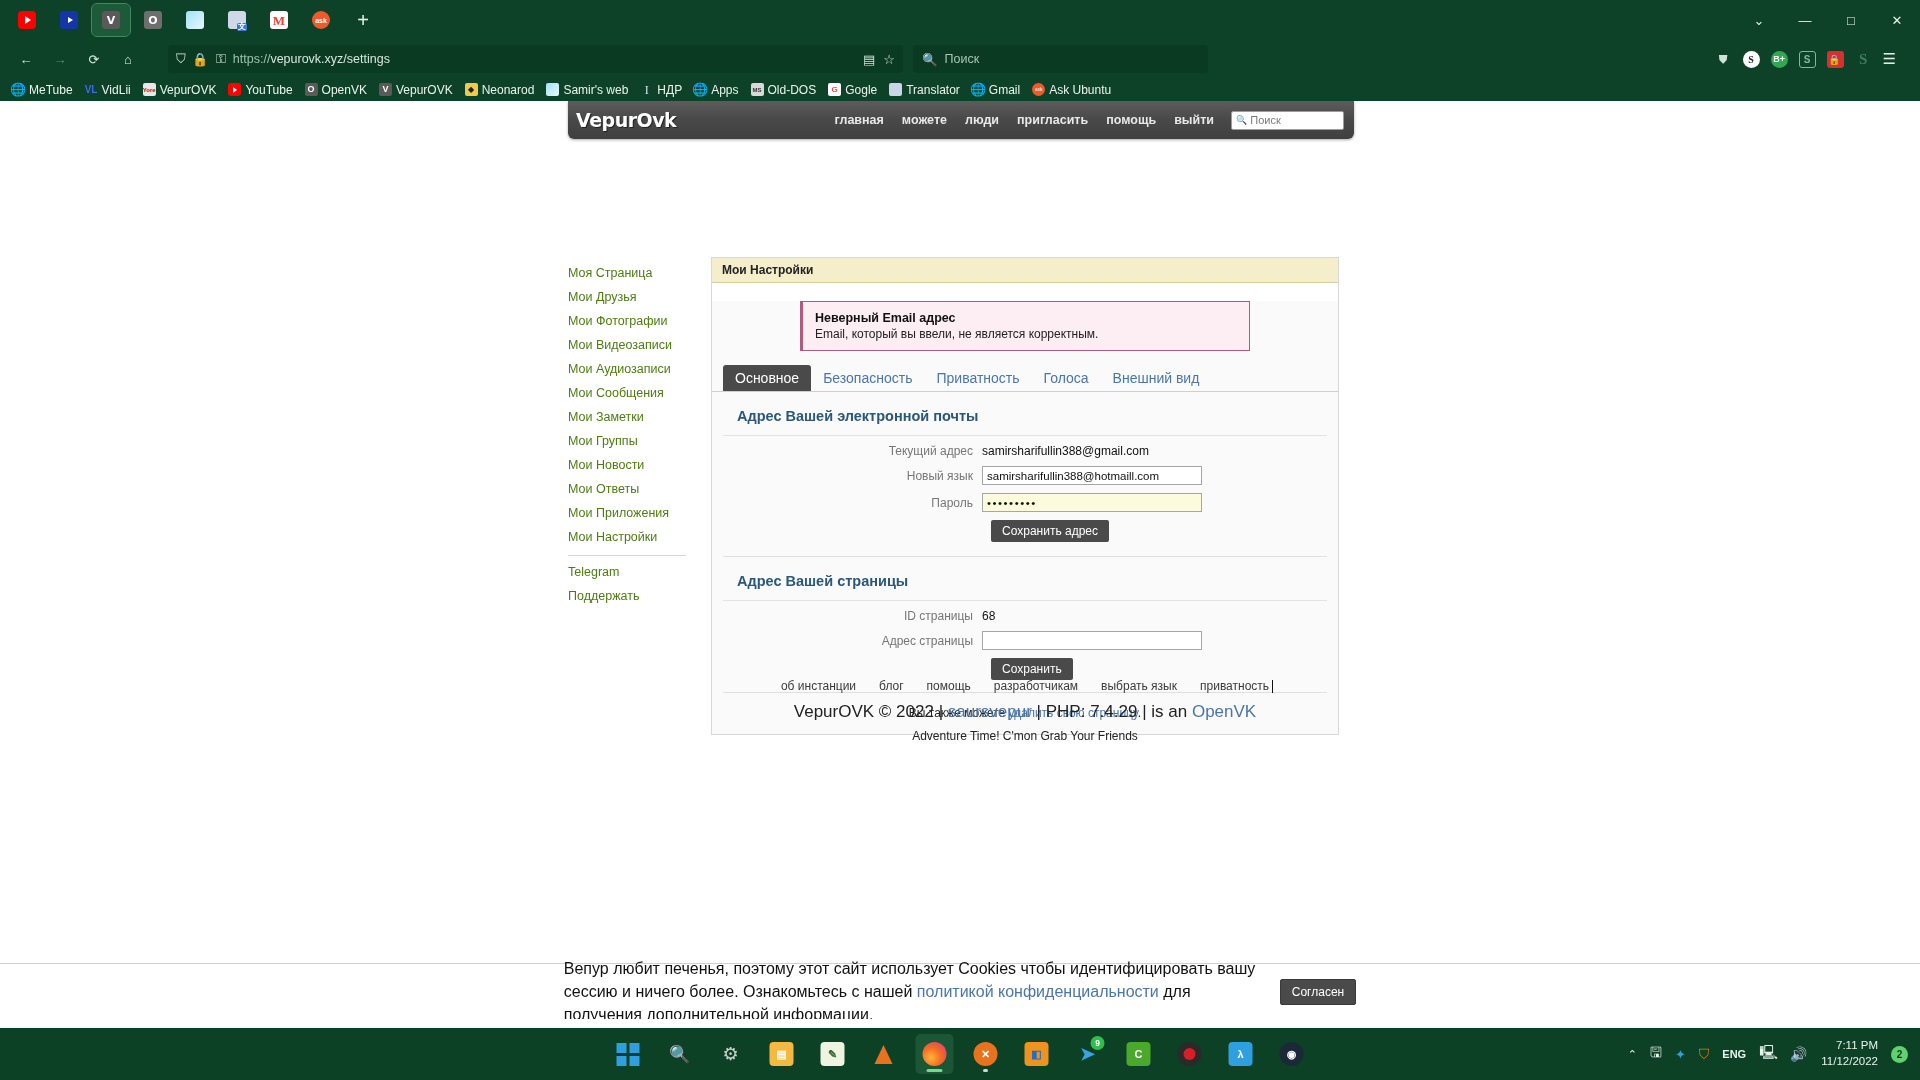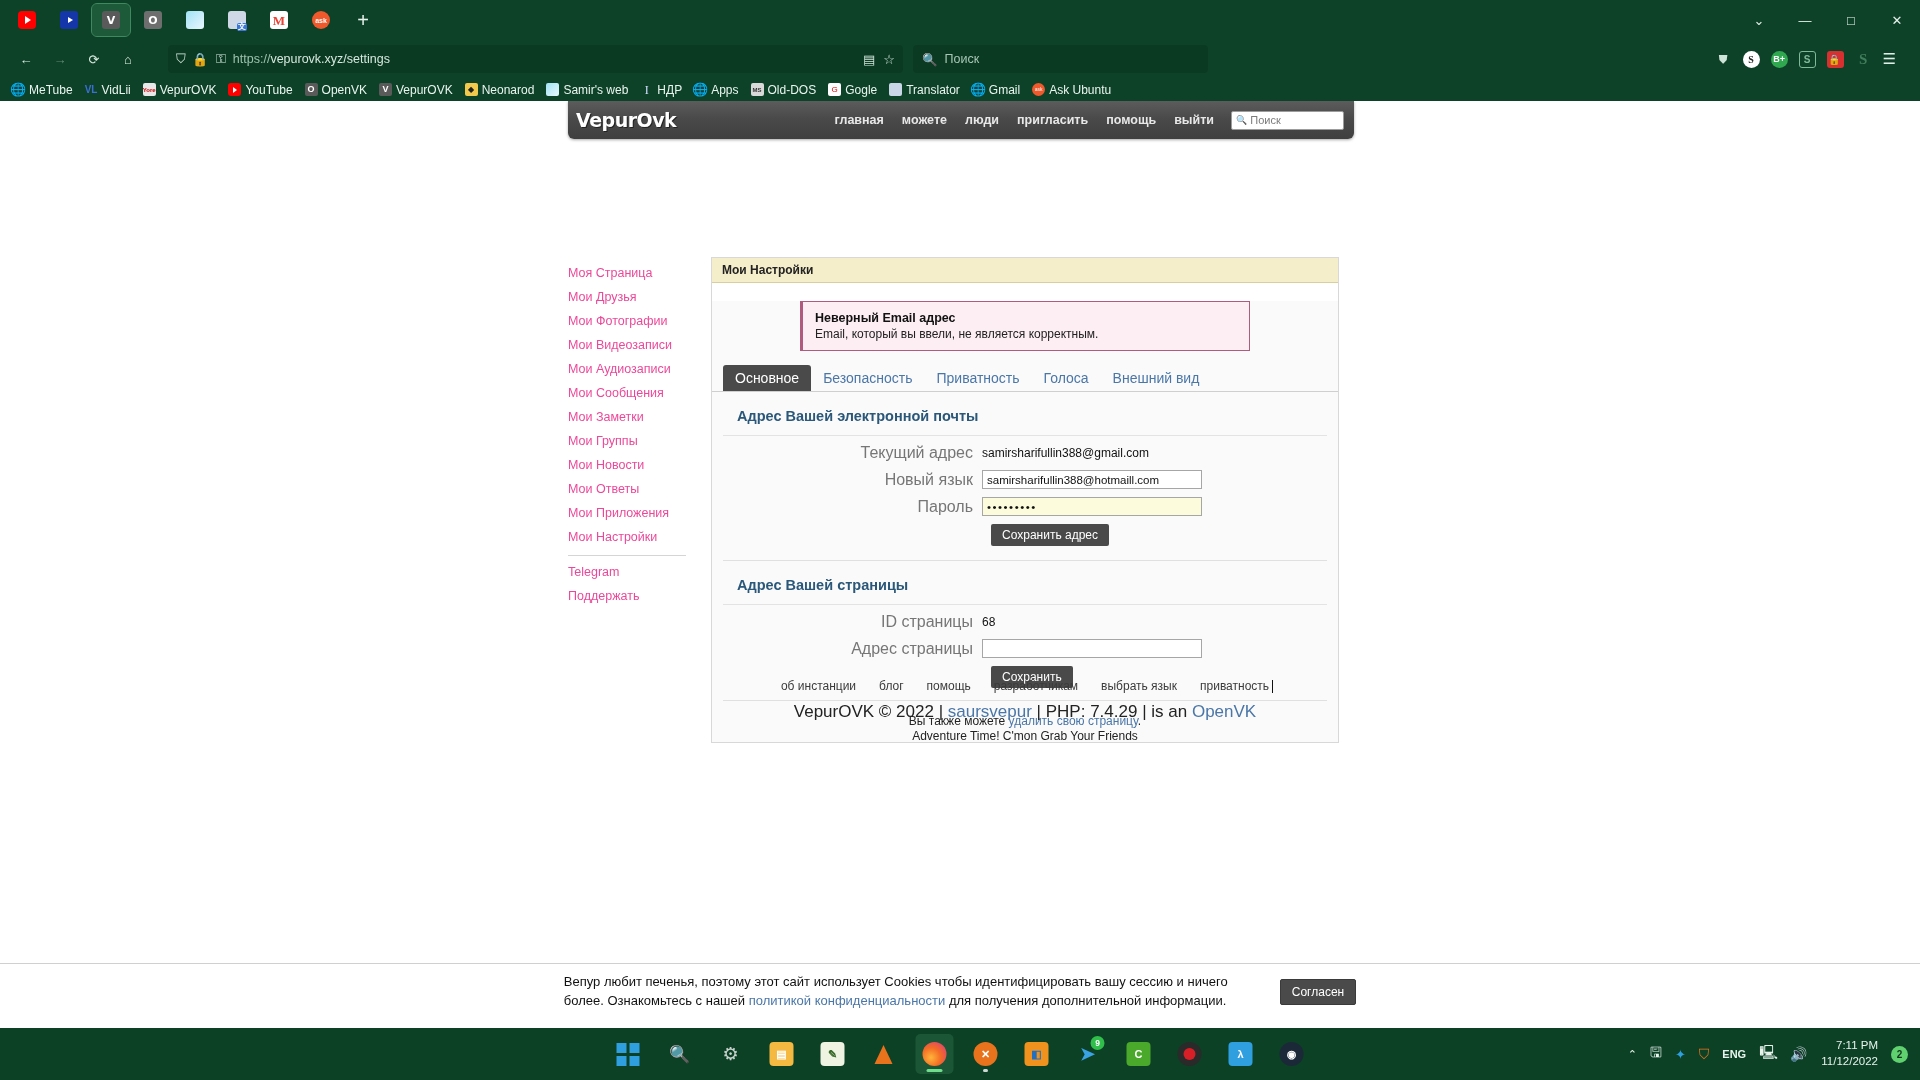"Моя Страница" .sidebar a { color: #ec4899 -> #4d7c0f }
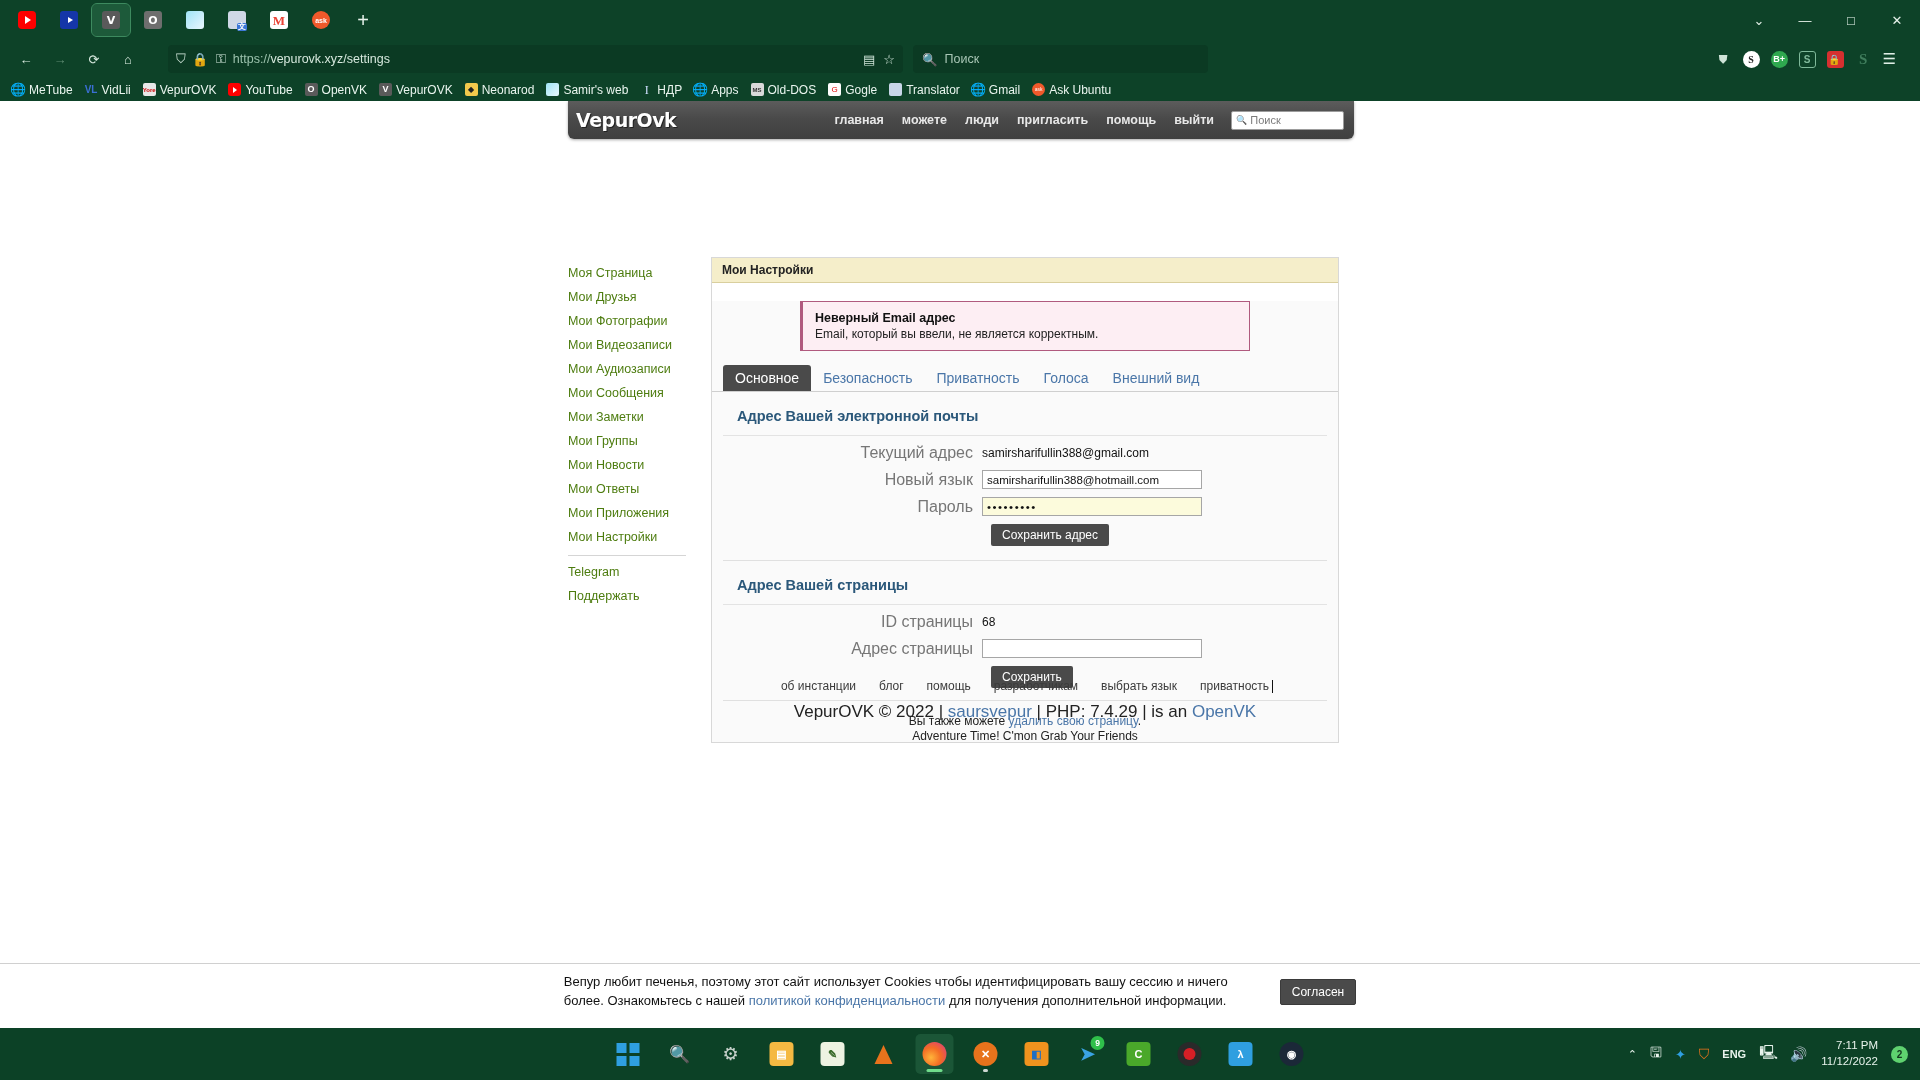"Текущий адрес" .flabel { font-size: 16px -> 12px }
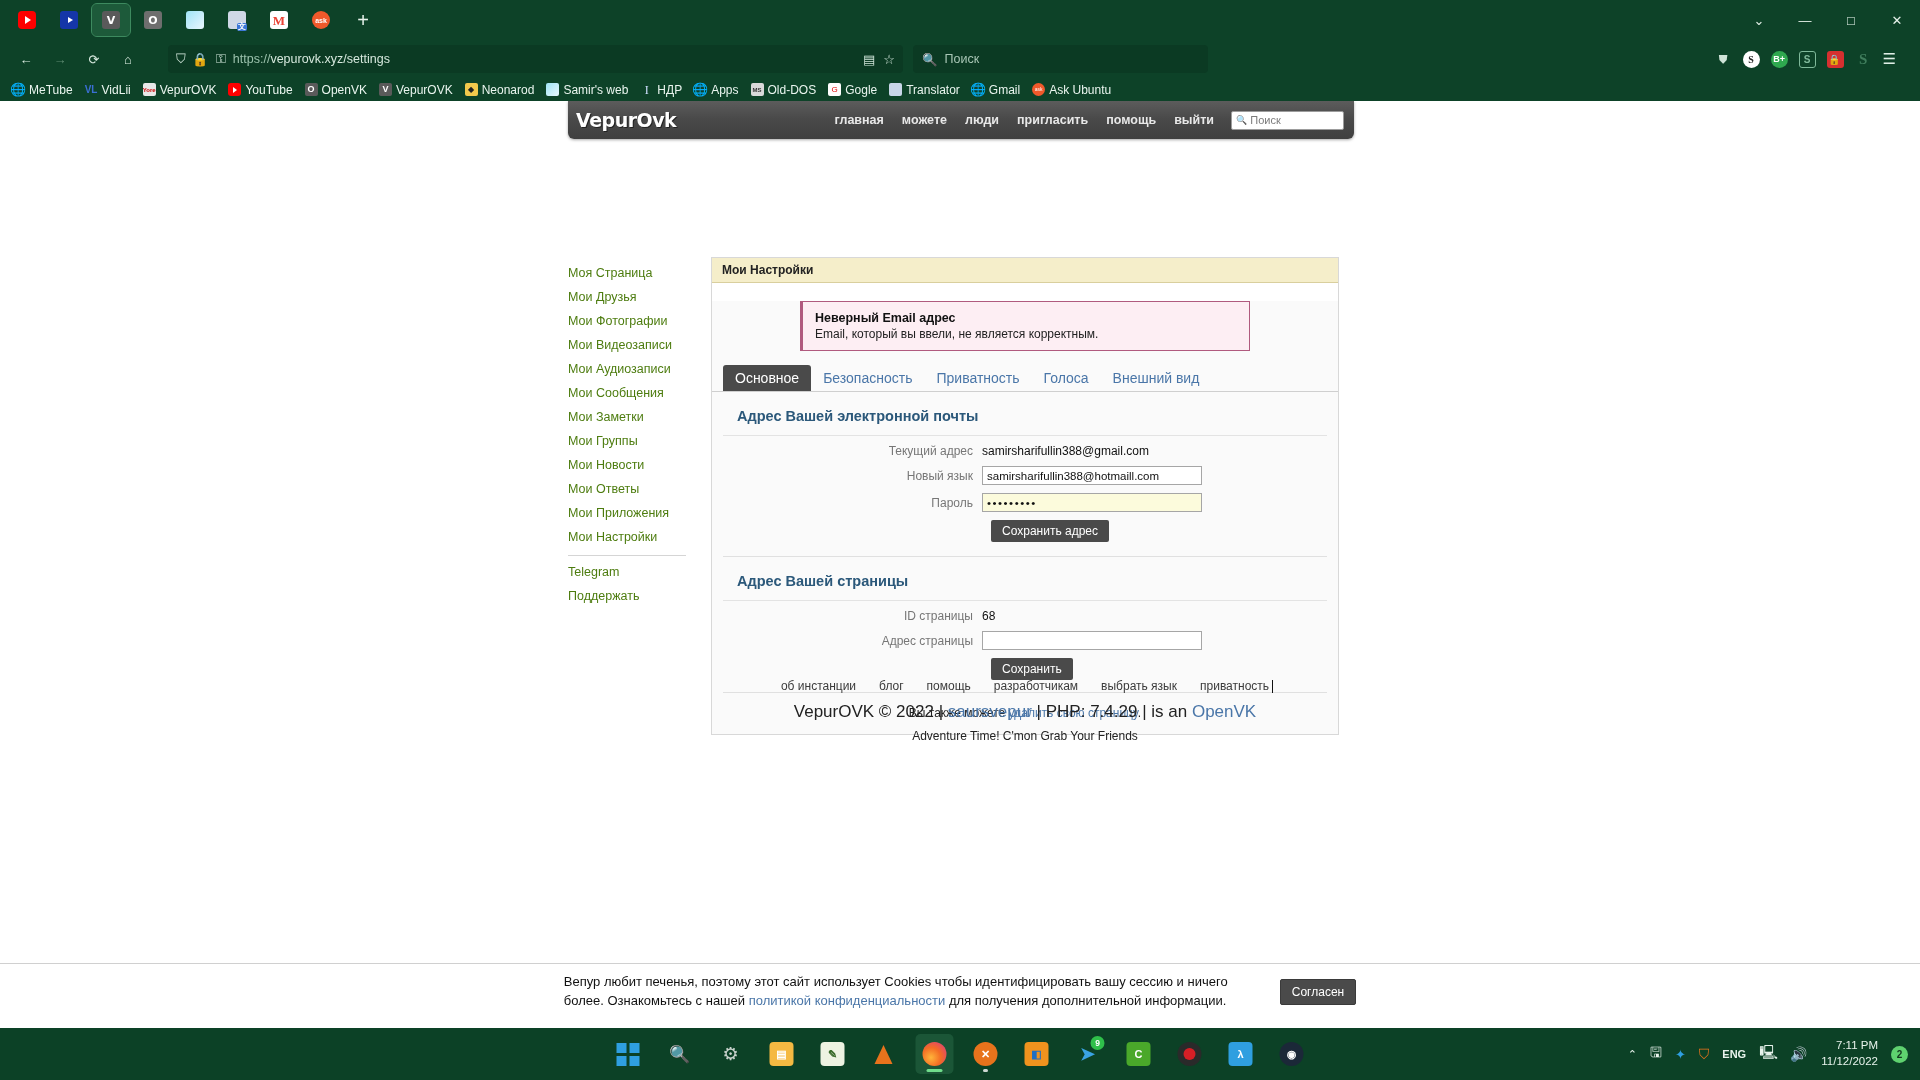"Вепур любит печенья, поэтому этот" .cookie-txt { font-size: 13px -> 16px }
